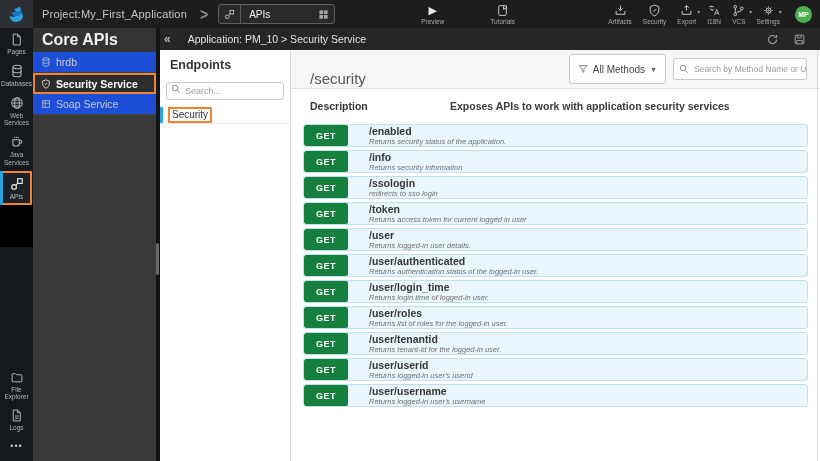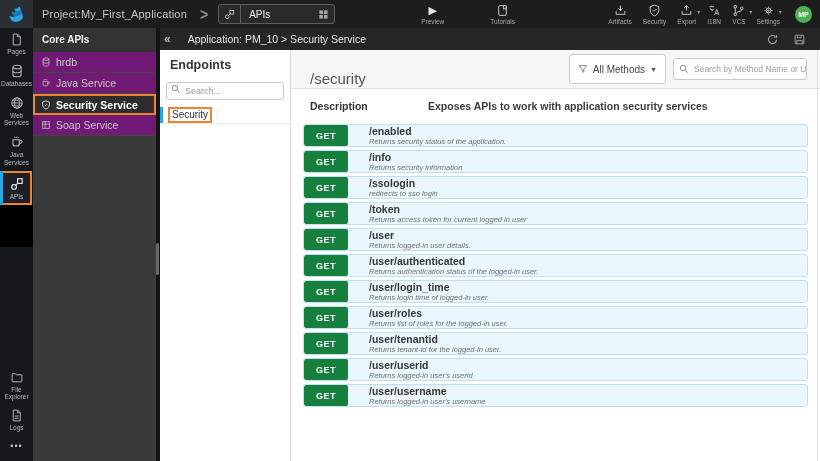"Core APIs" .panel2 .p2-header { font-size: 10px -> 16px }
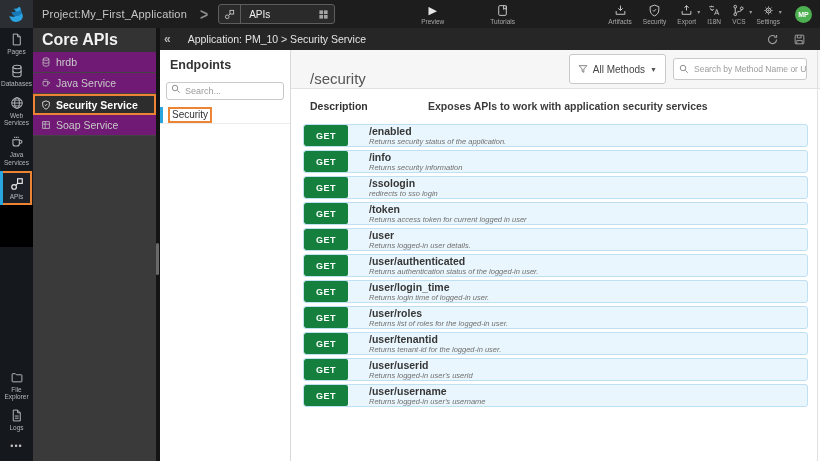"hrdb" .p2-item { background: #701a75 -> #1d4ed8 }
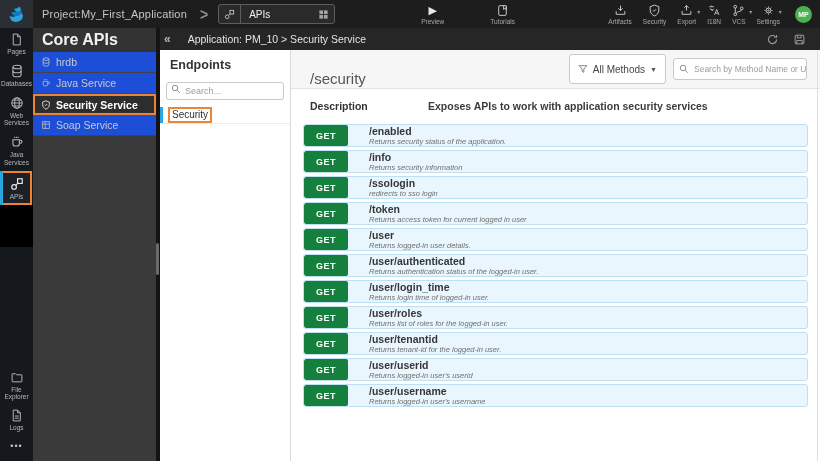"Java Service" div.p2-item { html: <div> <svg> <path></path> <path></path> <path></path> </svg> <span>Java Service</span> </div> -> none }
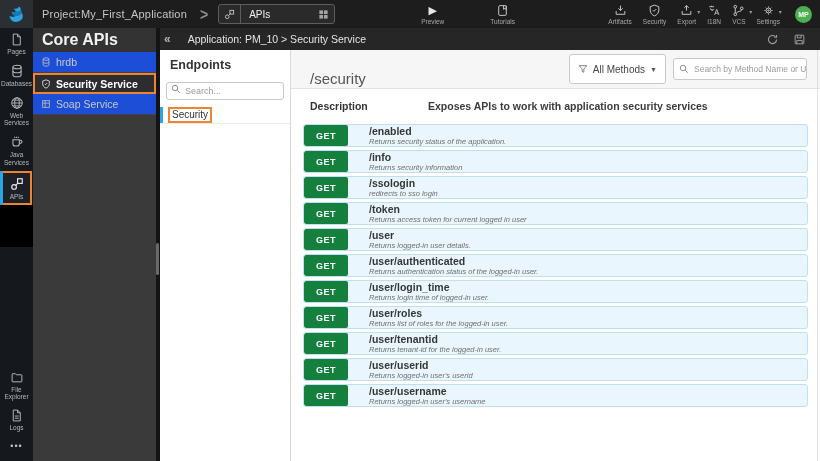"Description" .desc-label { width: 118px -> 140px }
